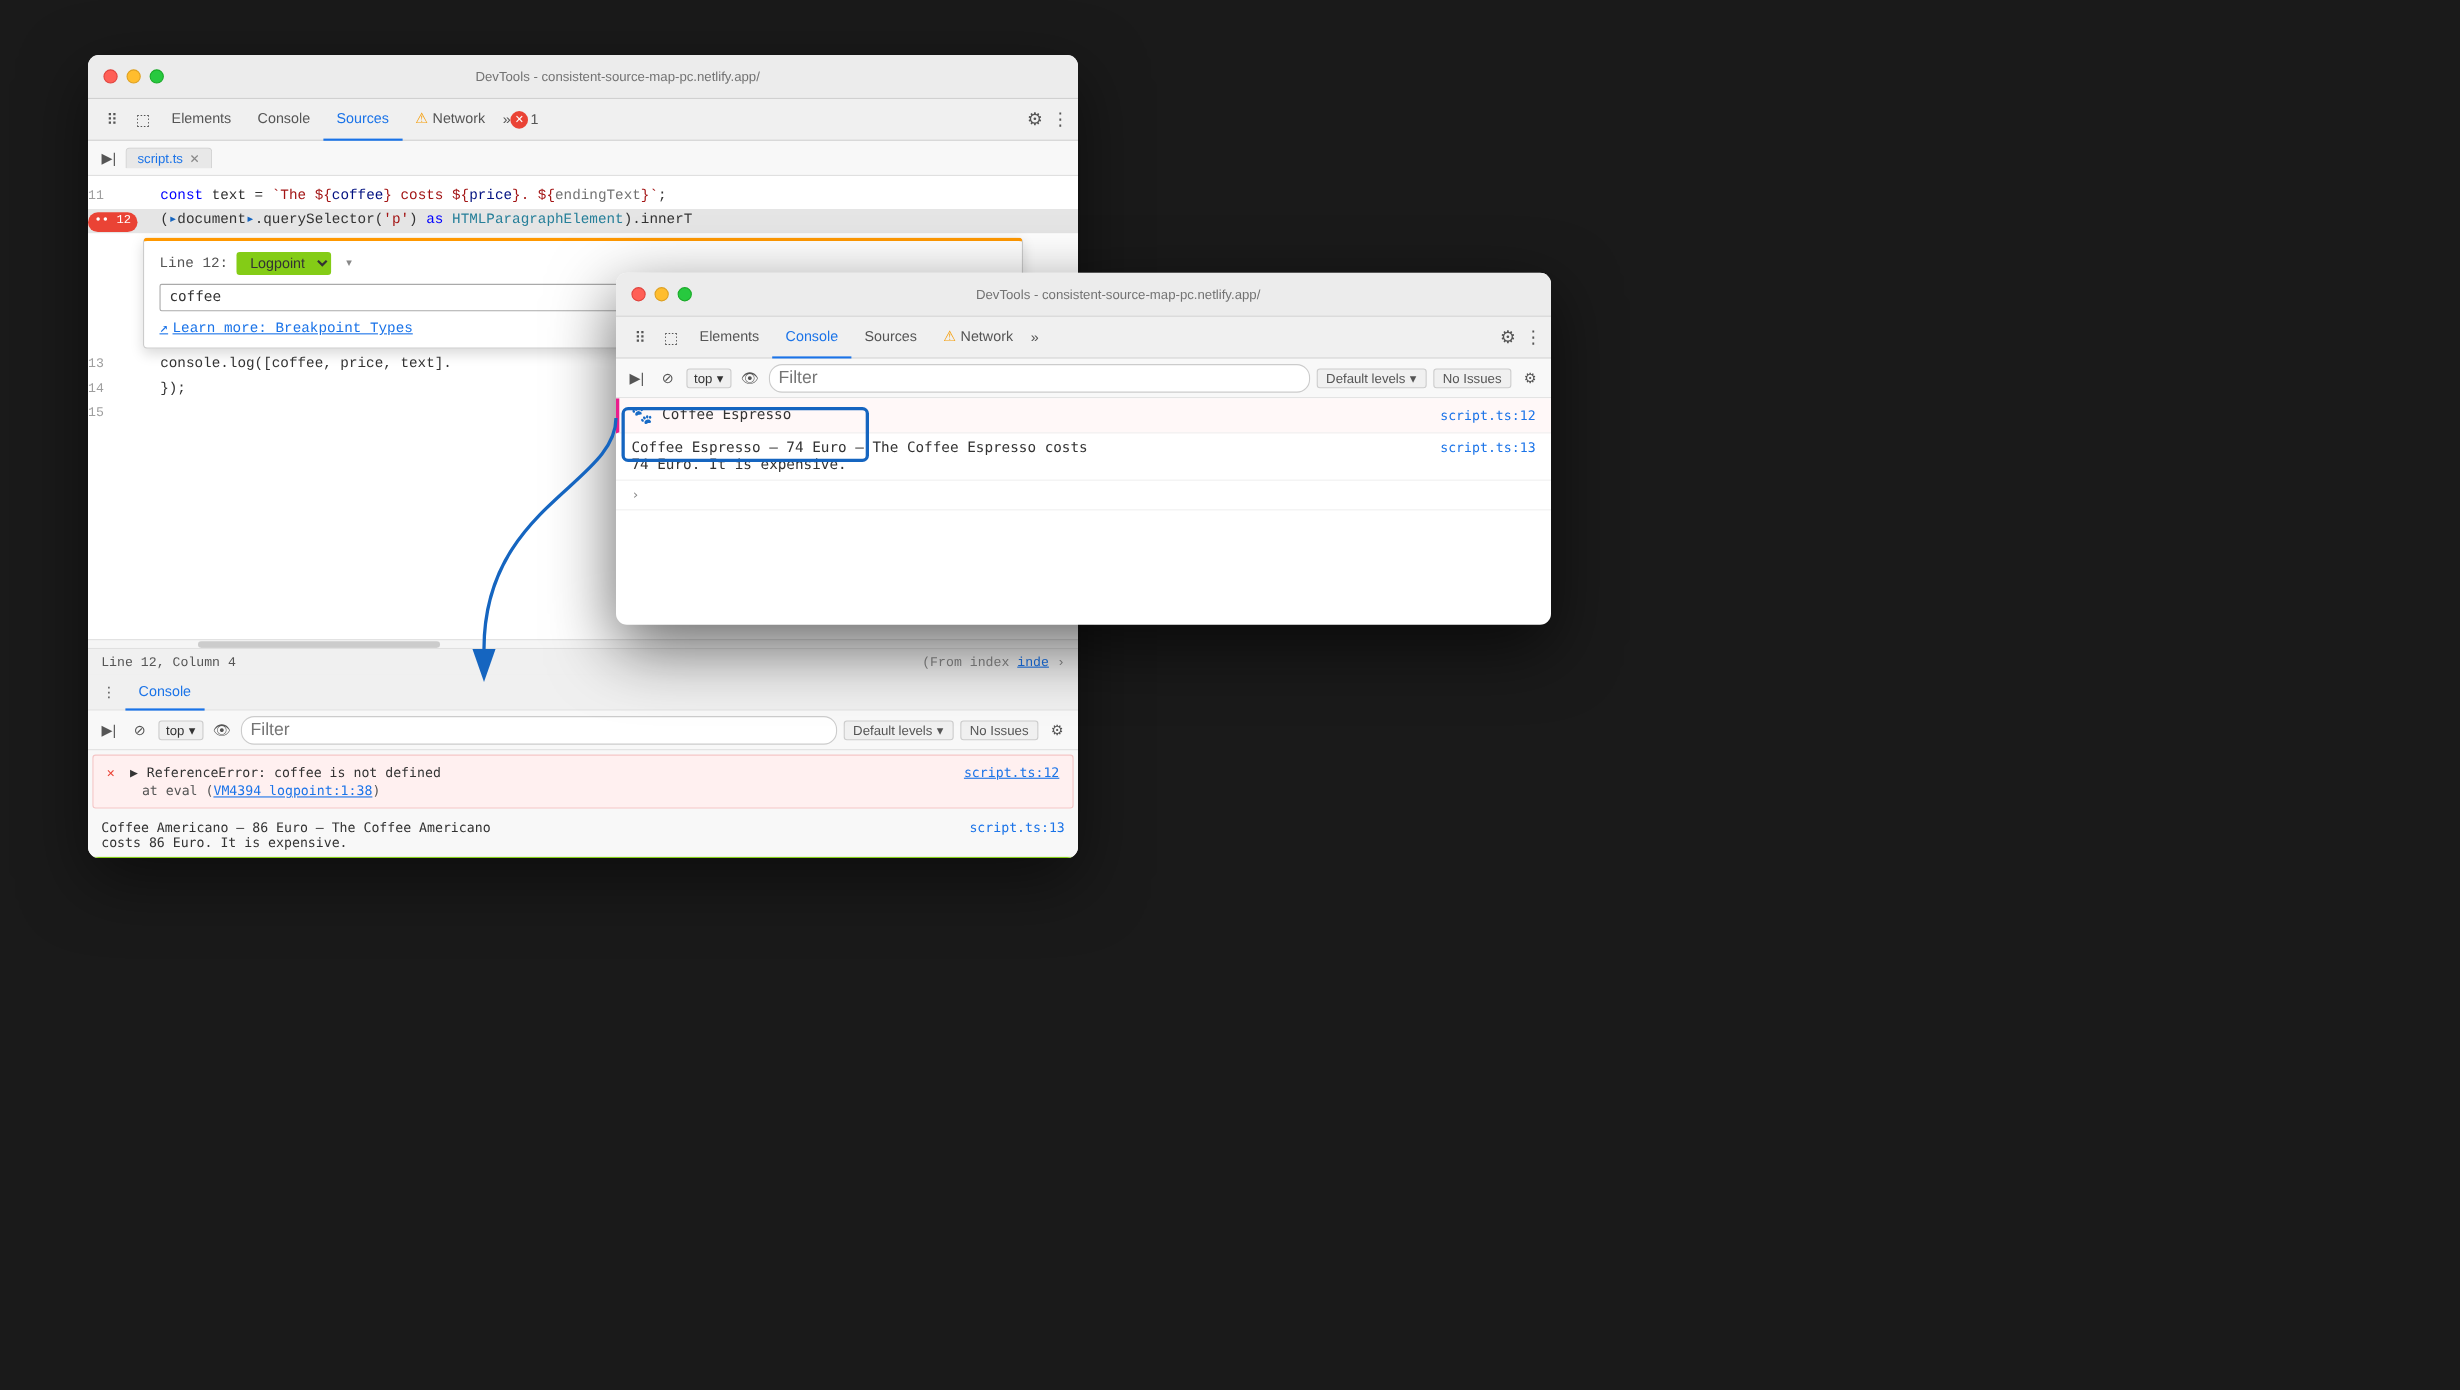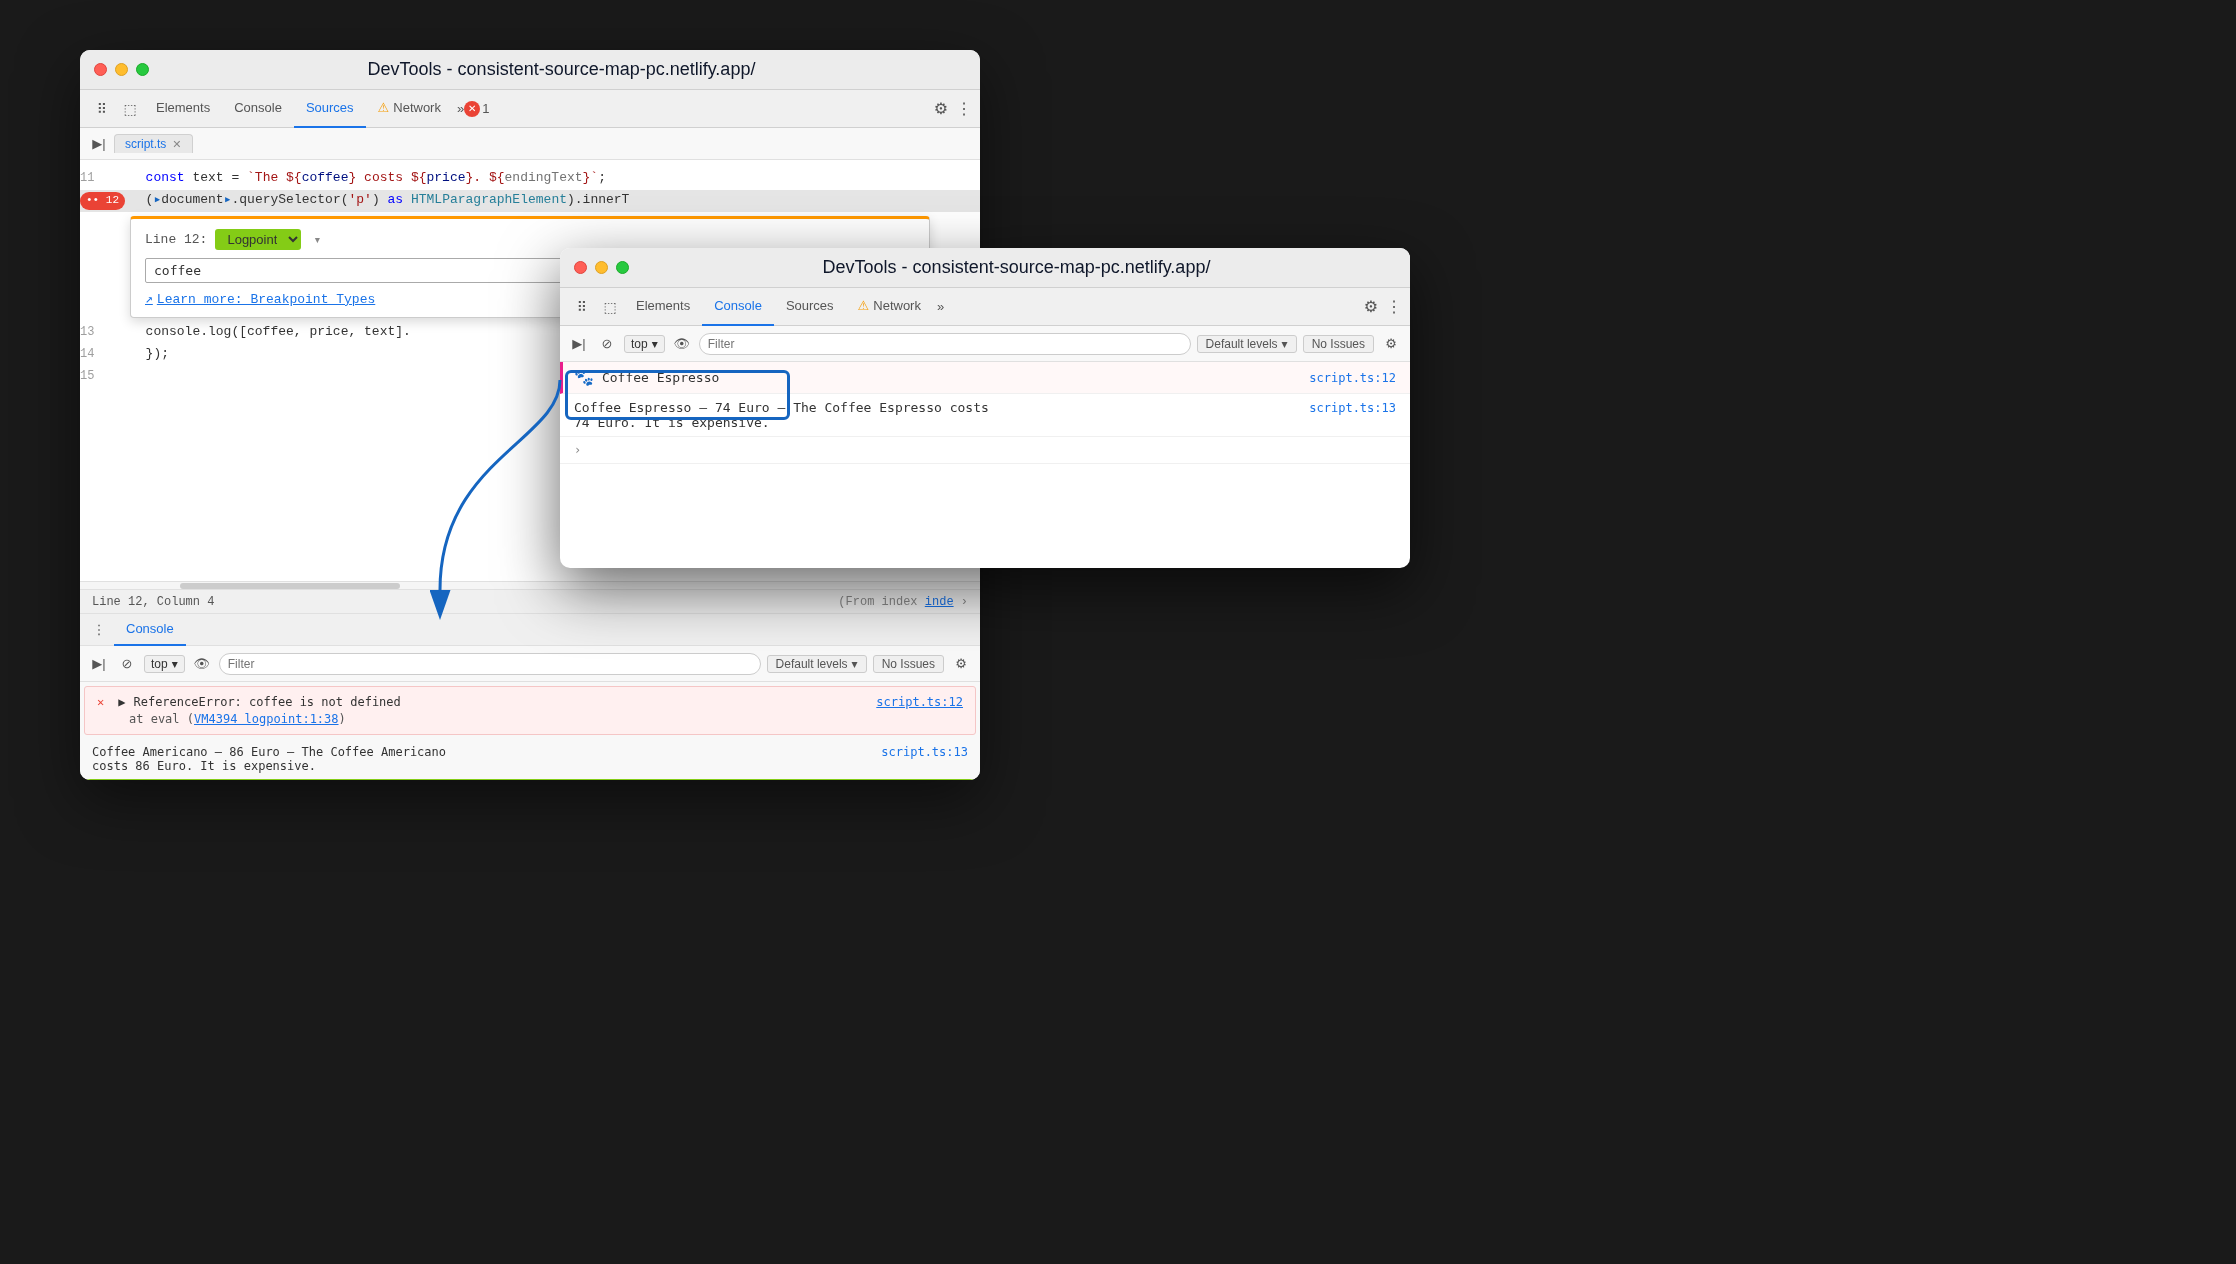"DevTools -" .window-title { color: #0f172a -> #737373; font-size: 18px -> 12px }
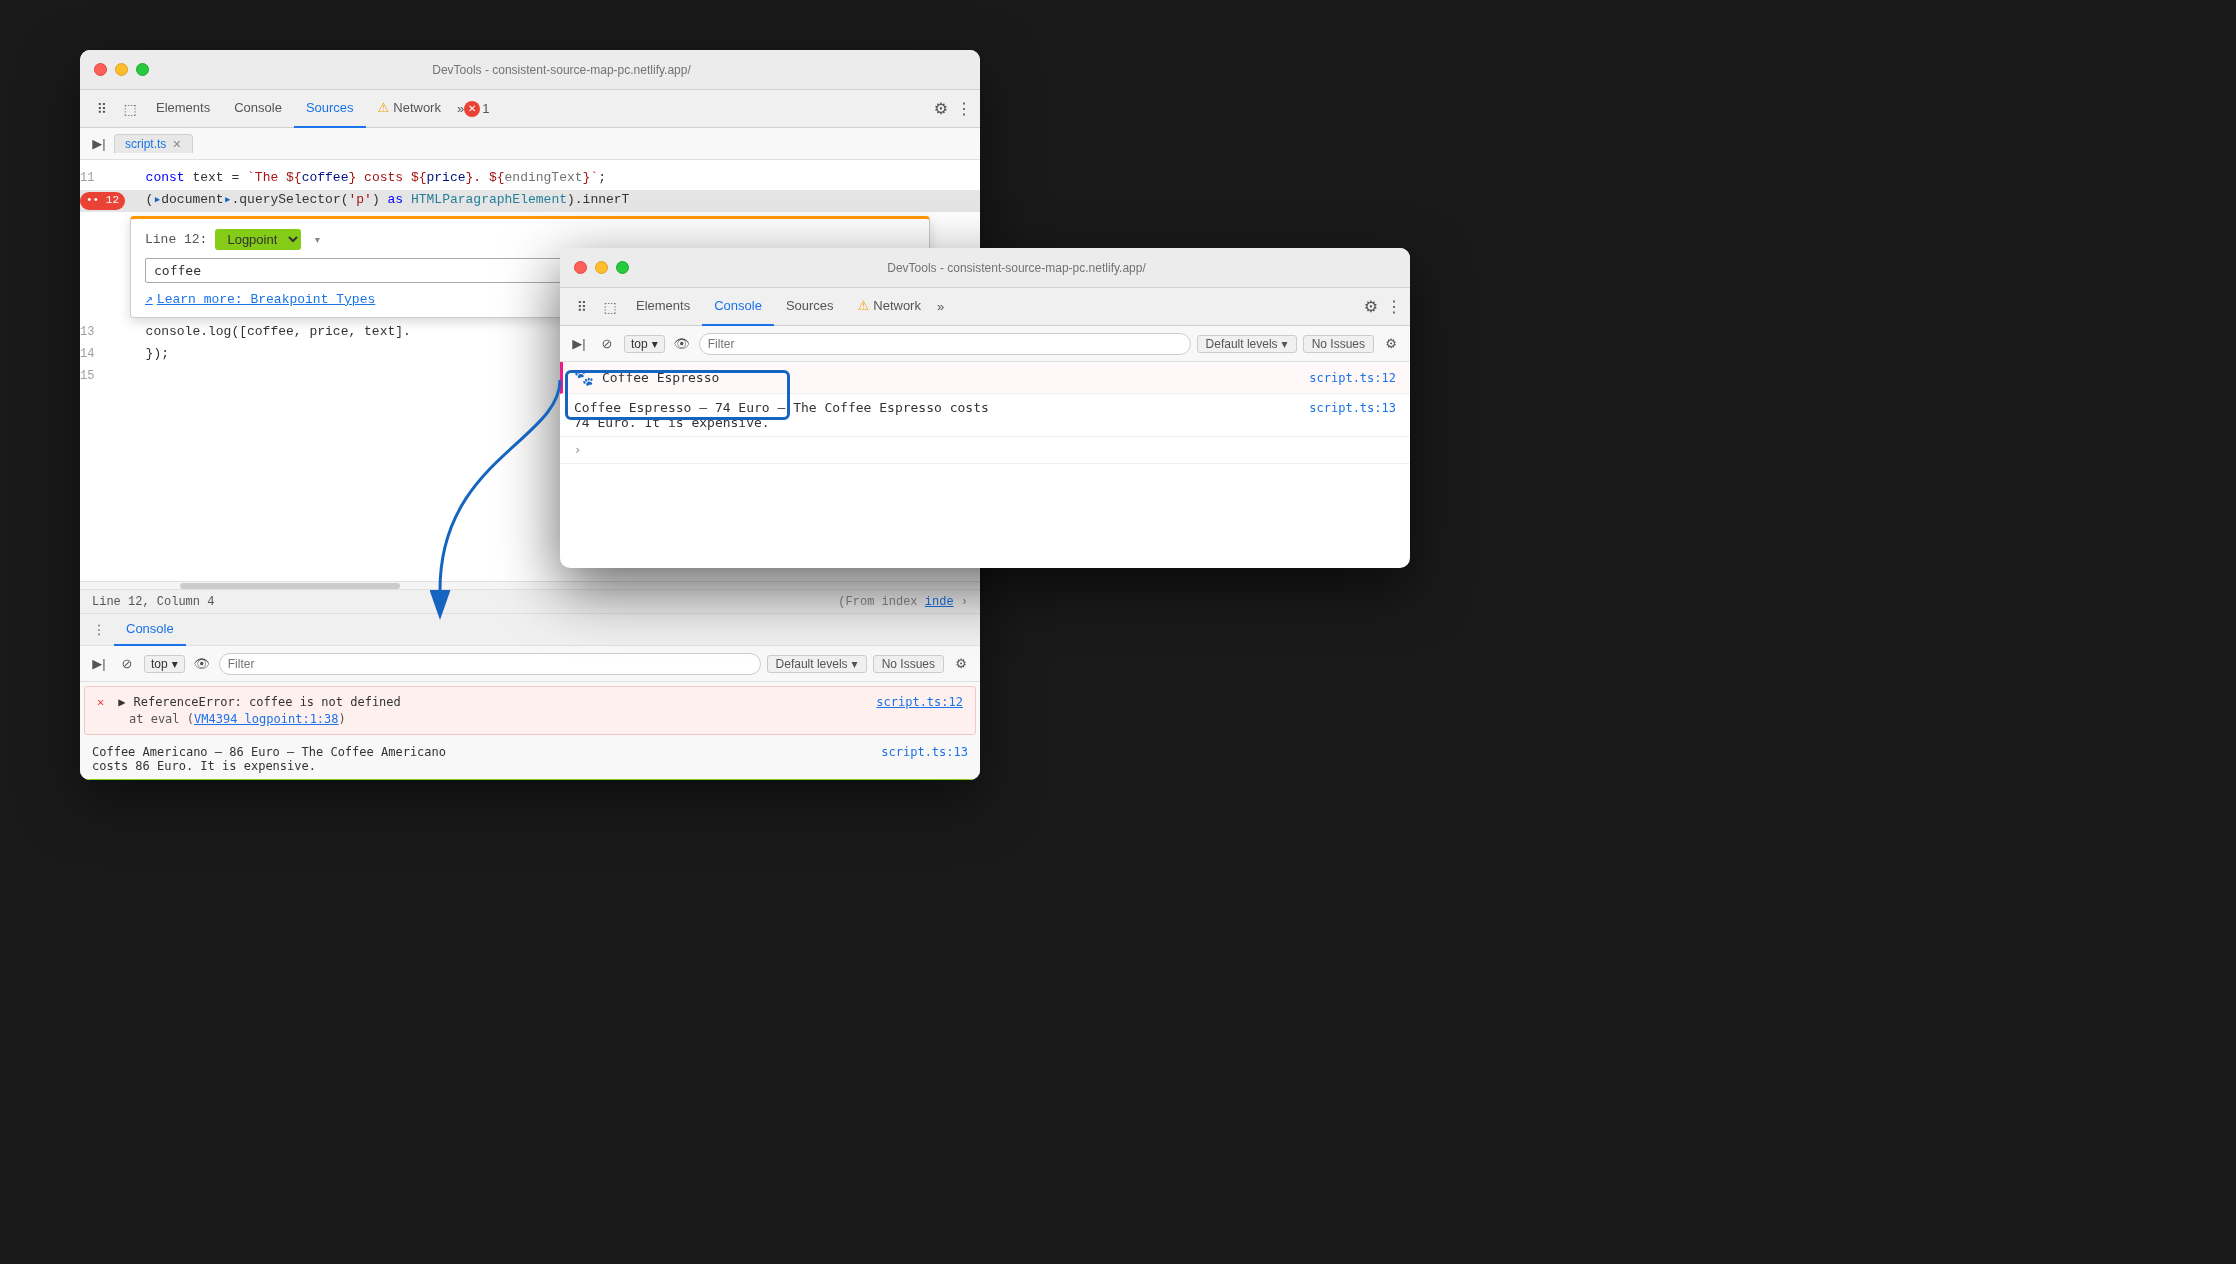"Filter" .filter-input { font-size: 12px -> 16px }
